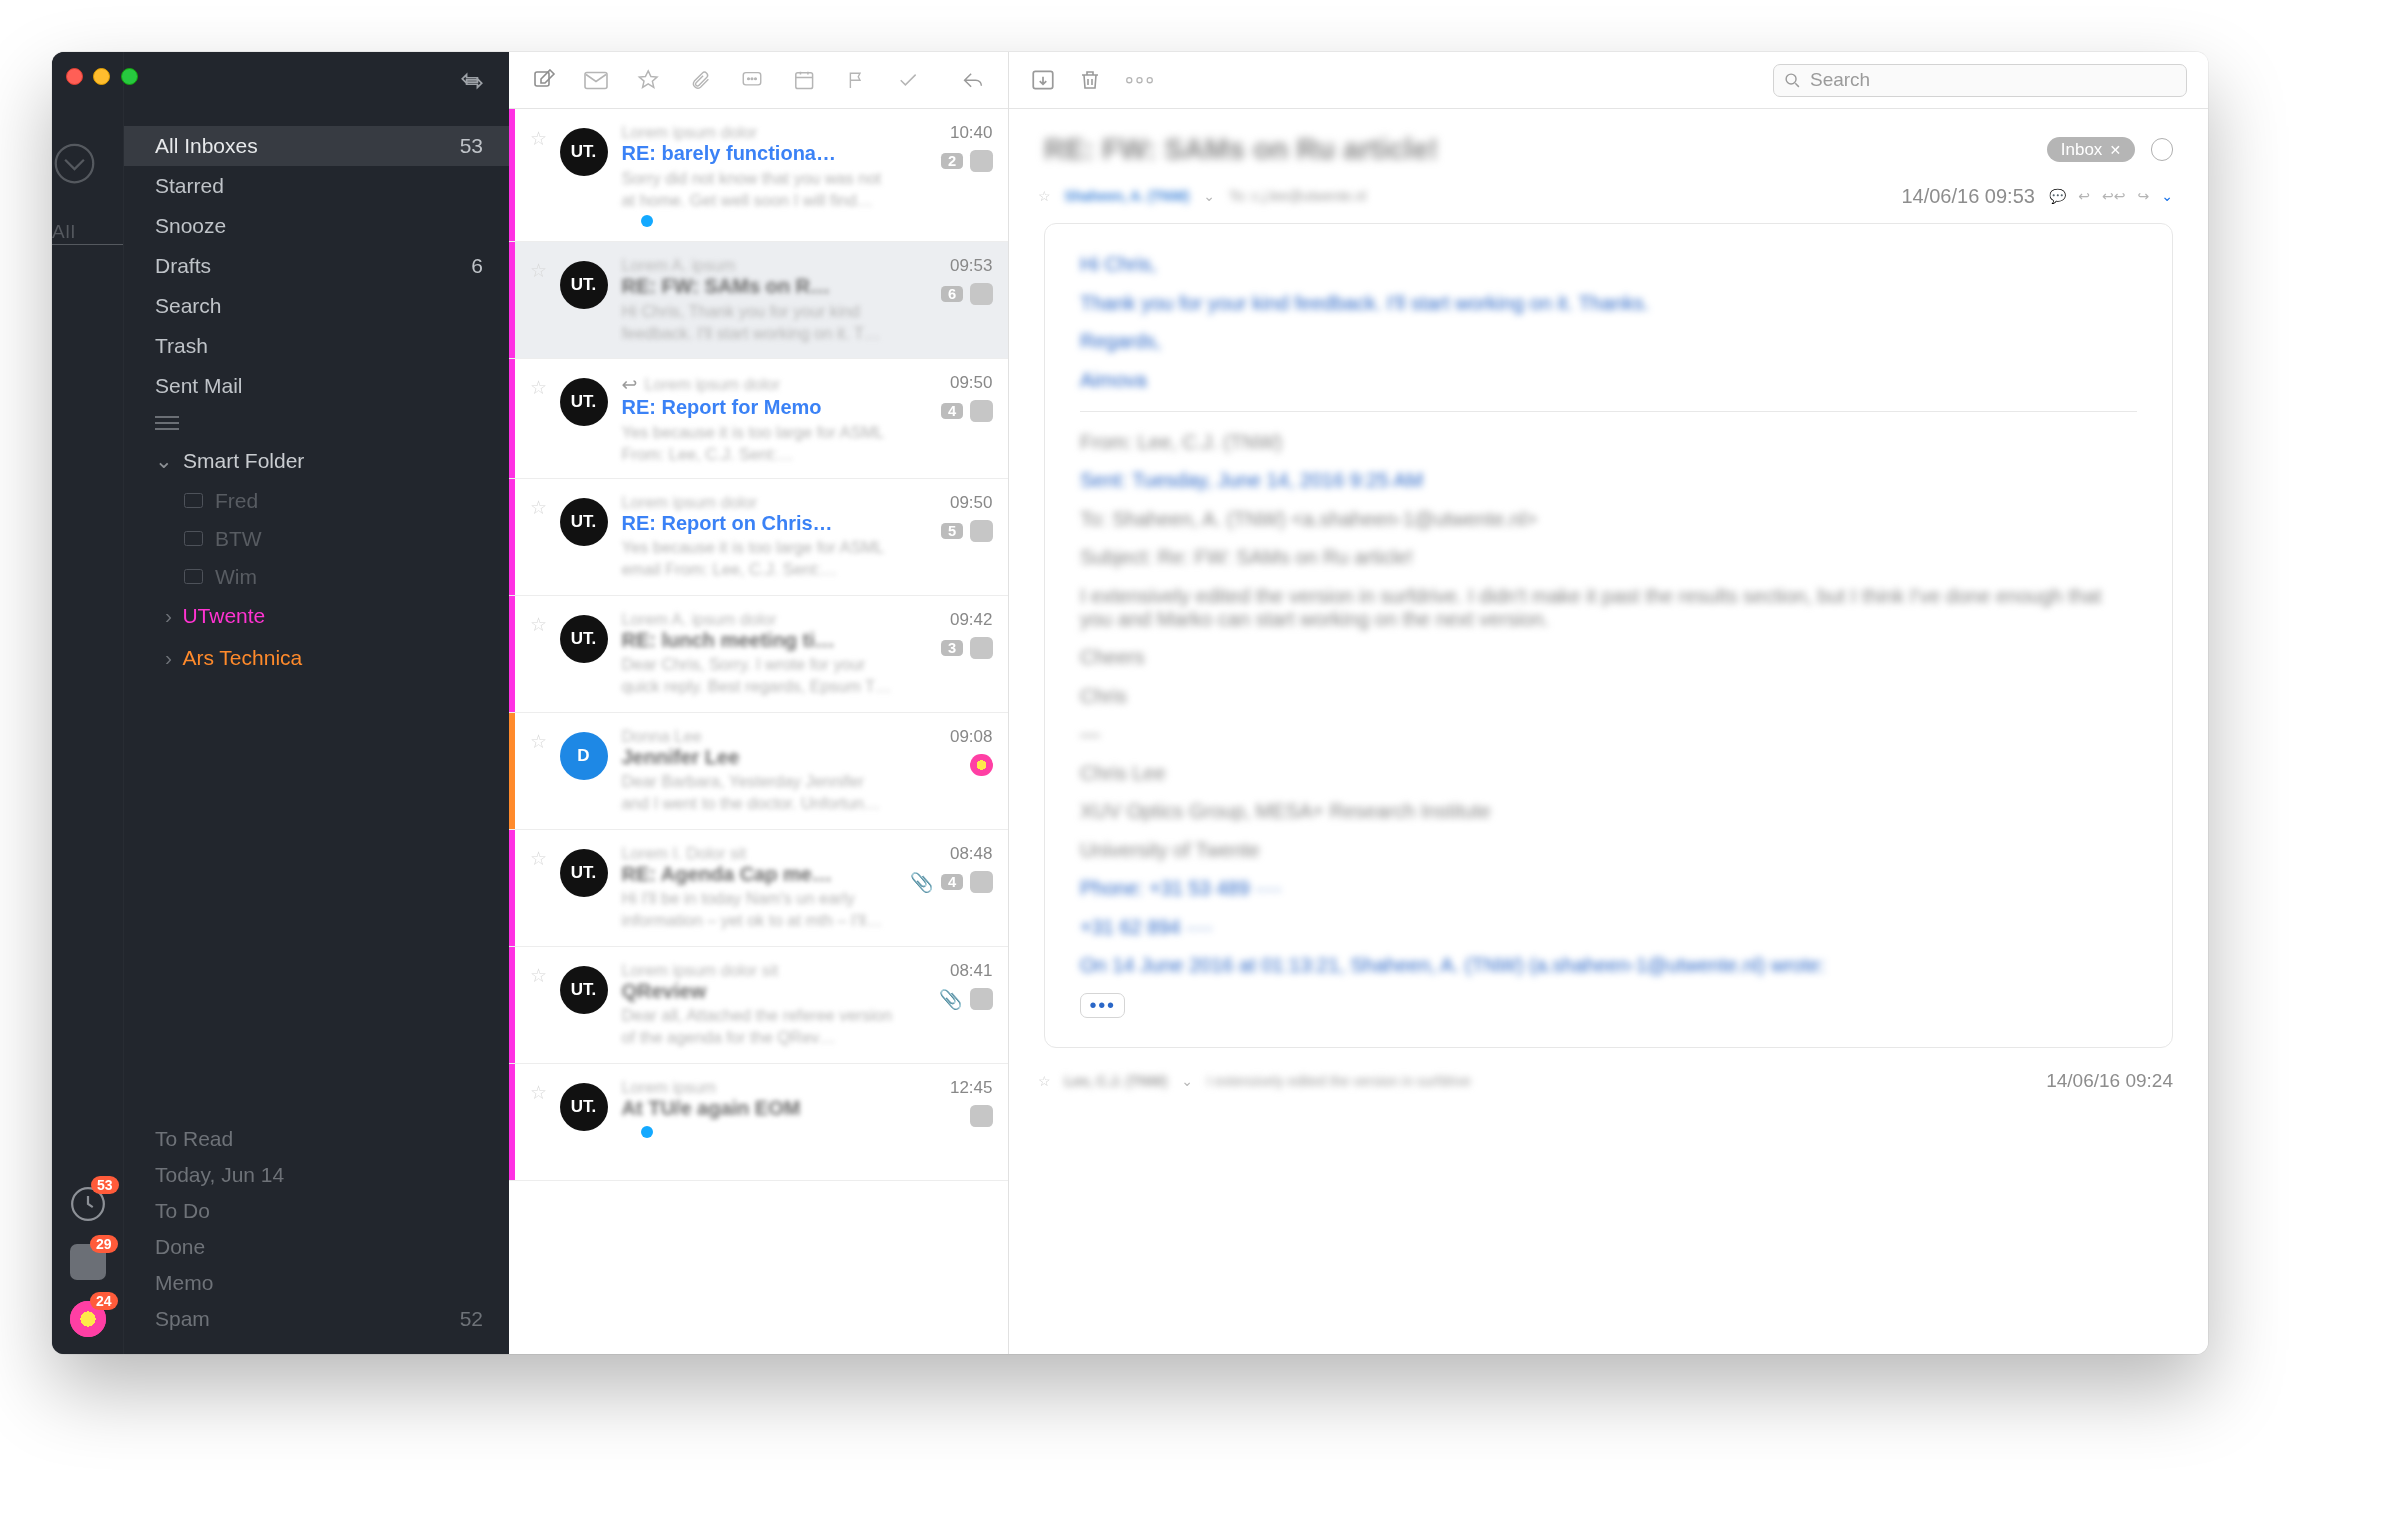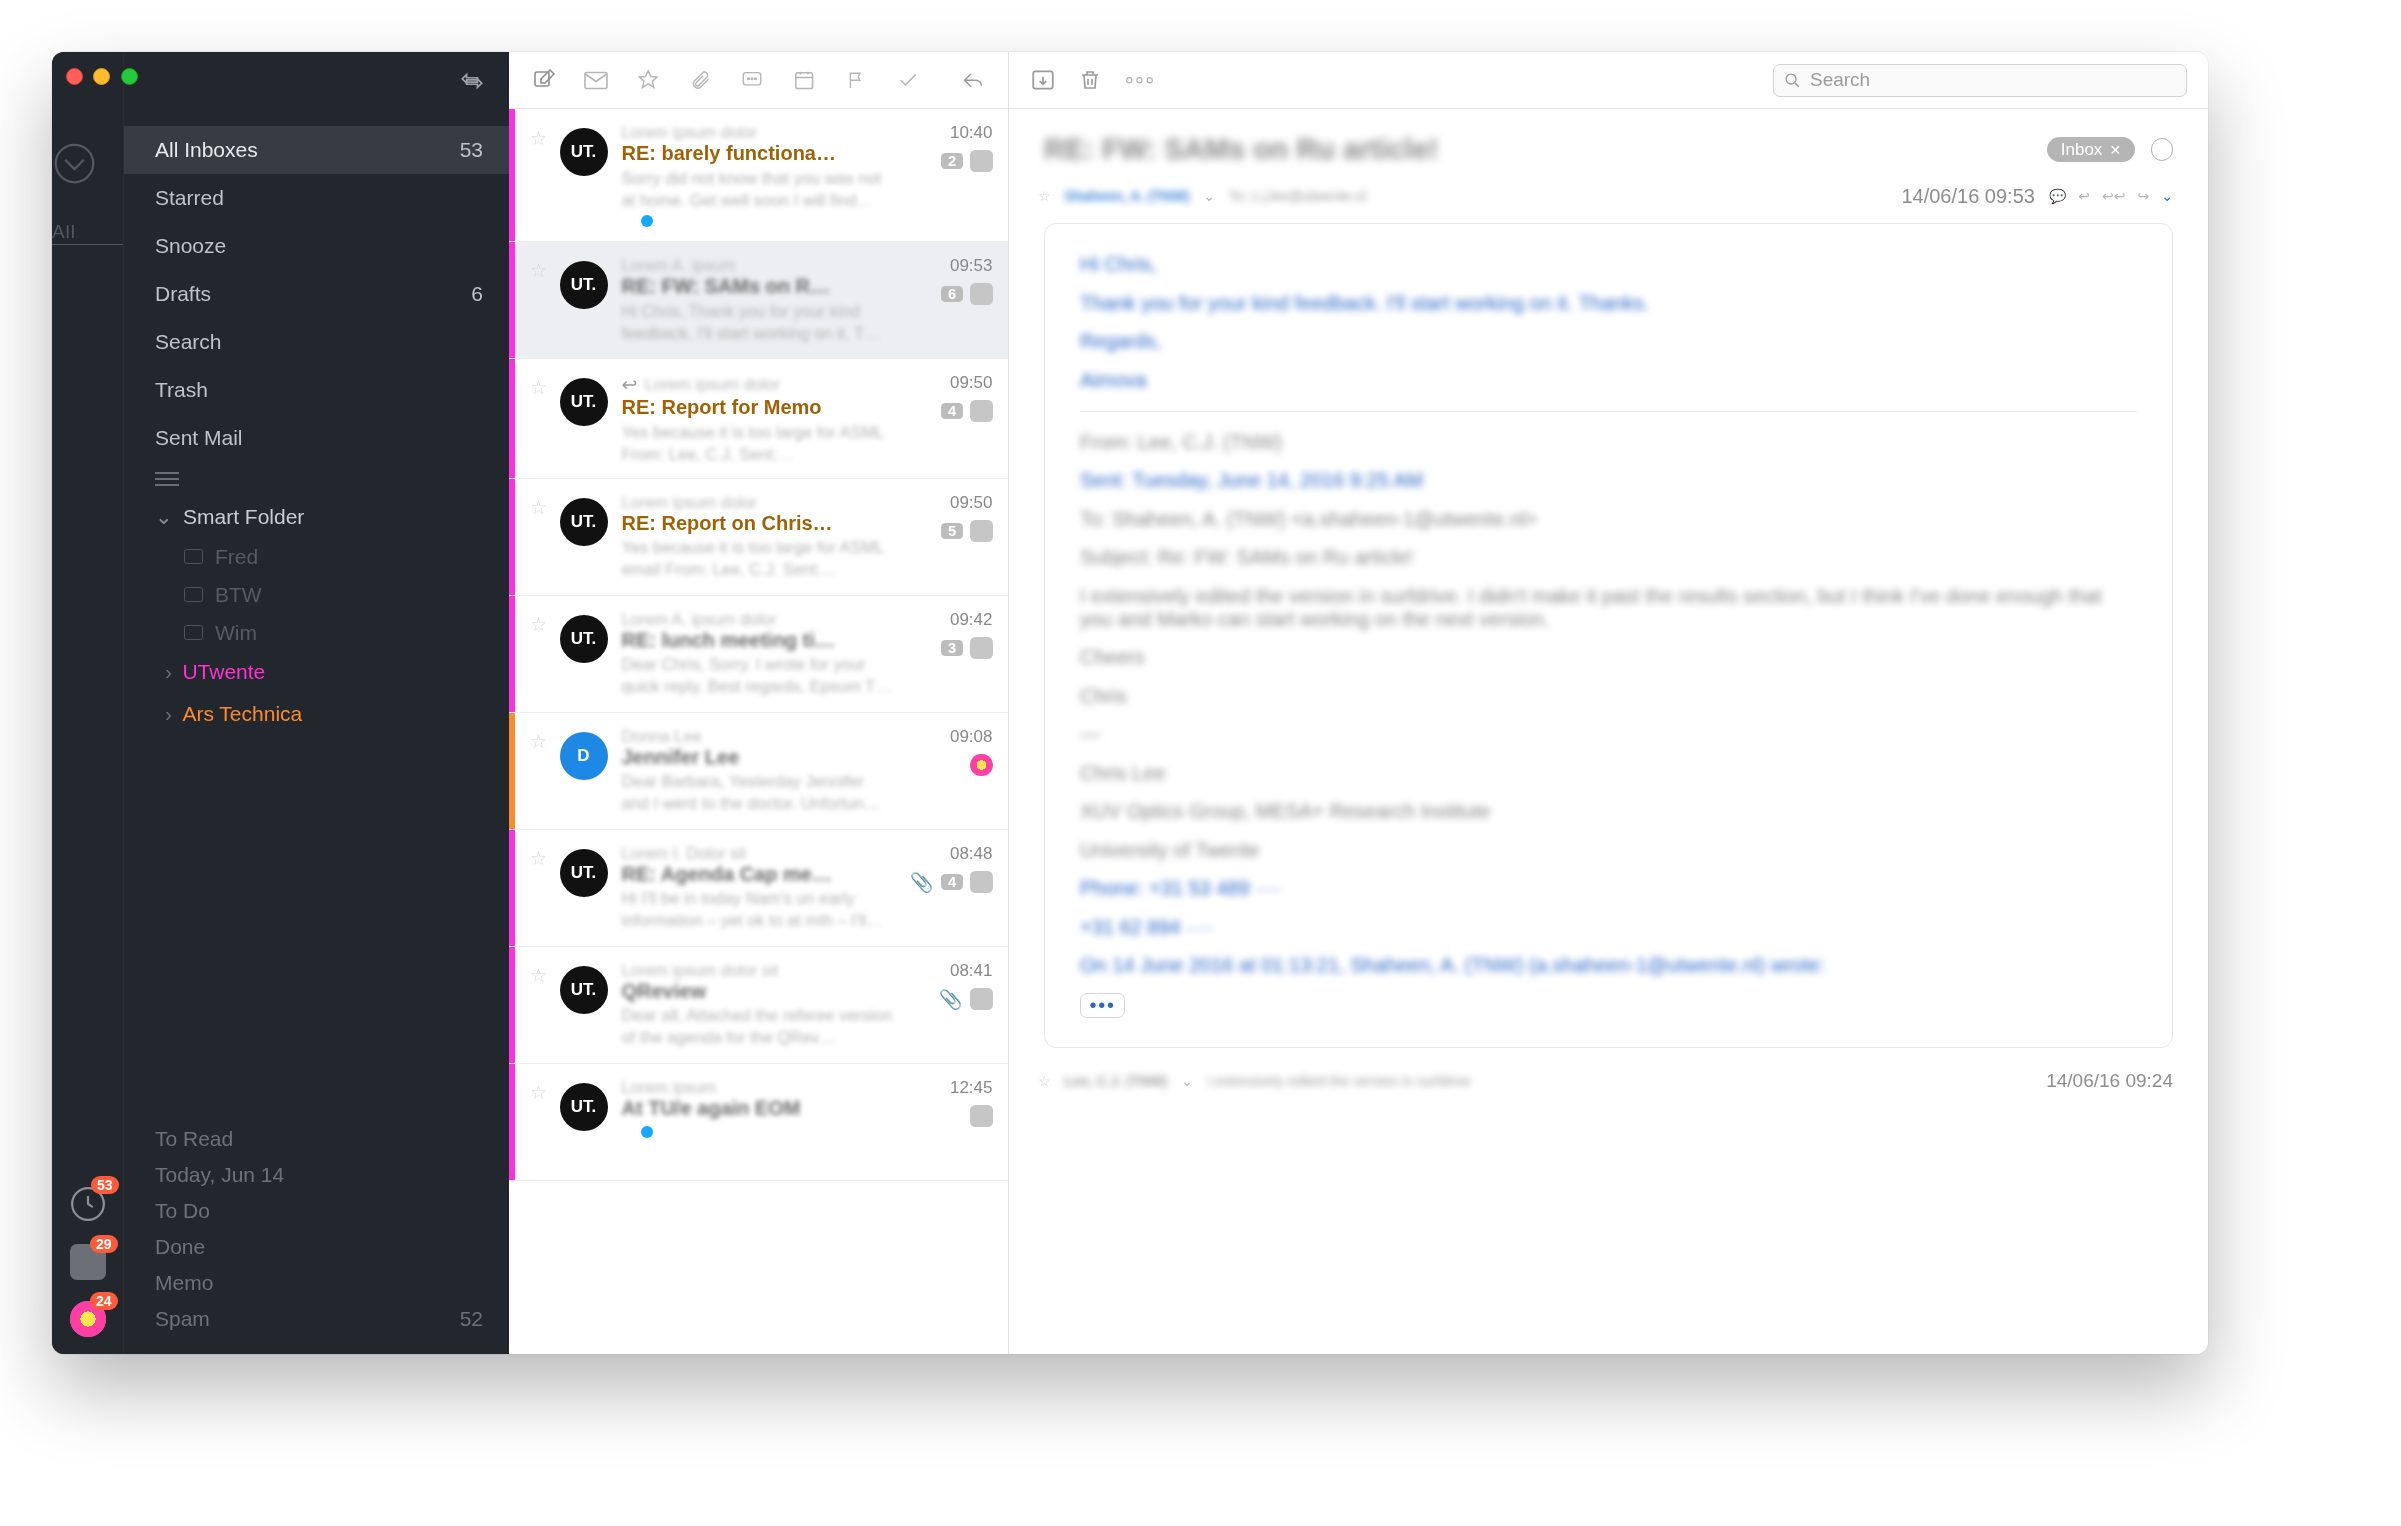"All Inboxes" .navitem { height: 48px -> 40px }
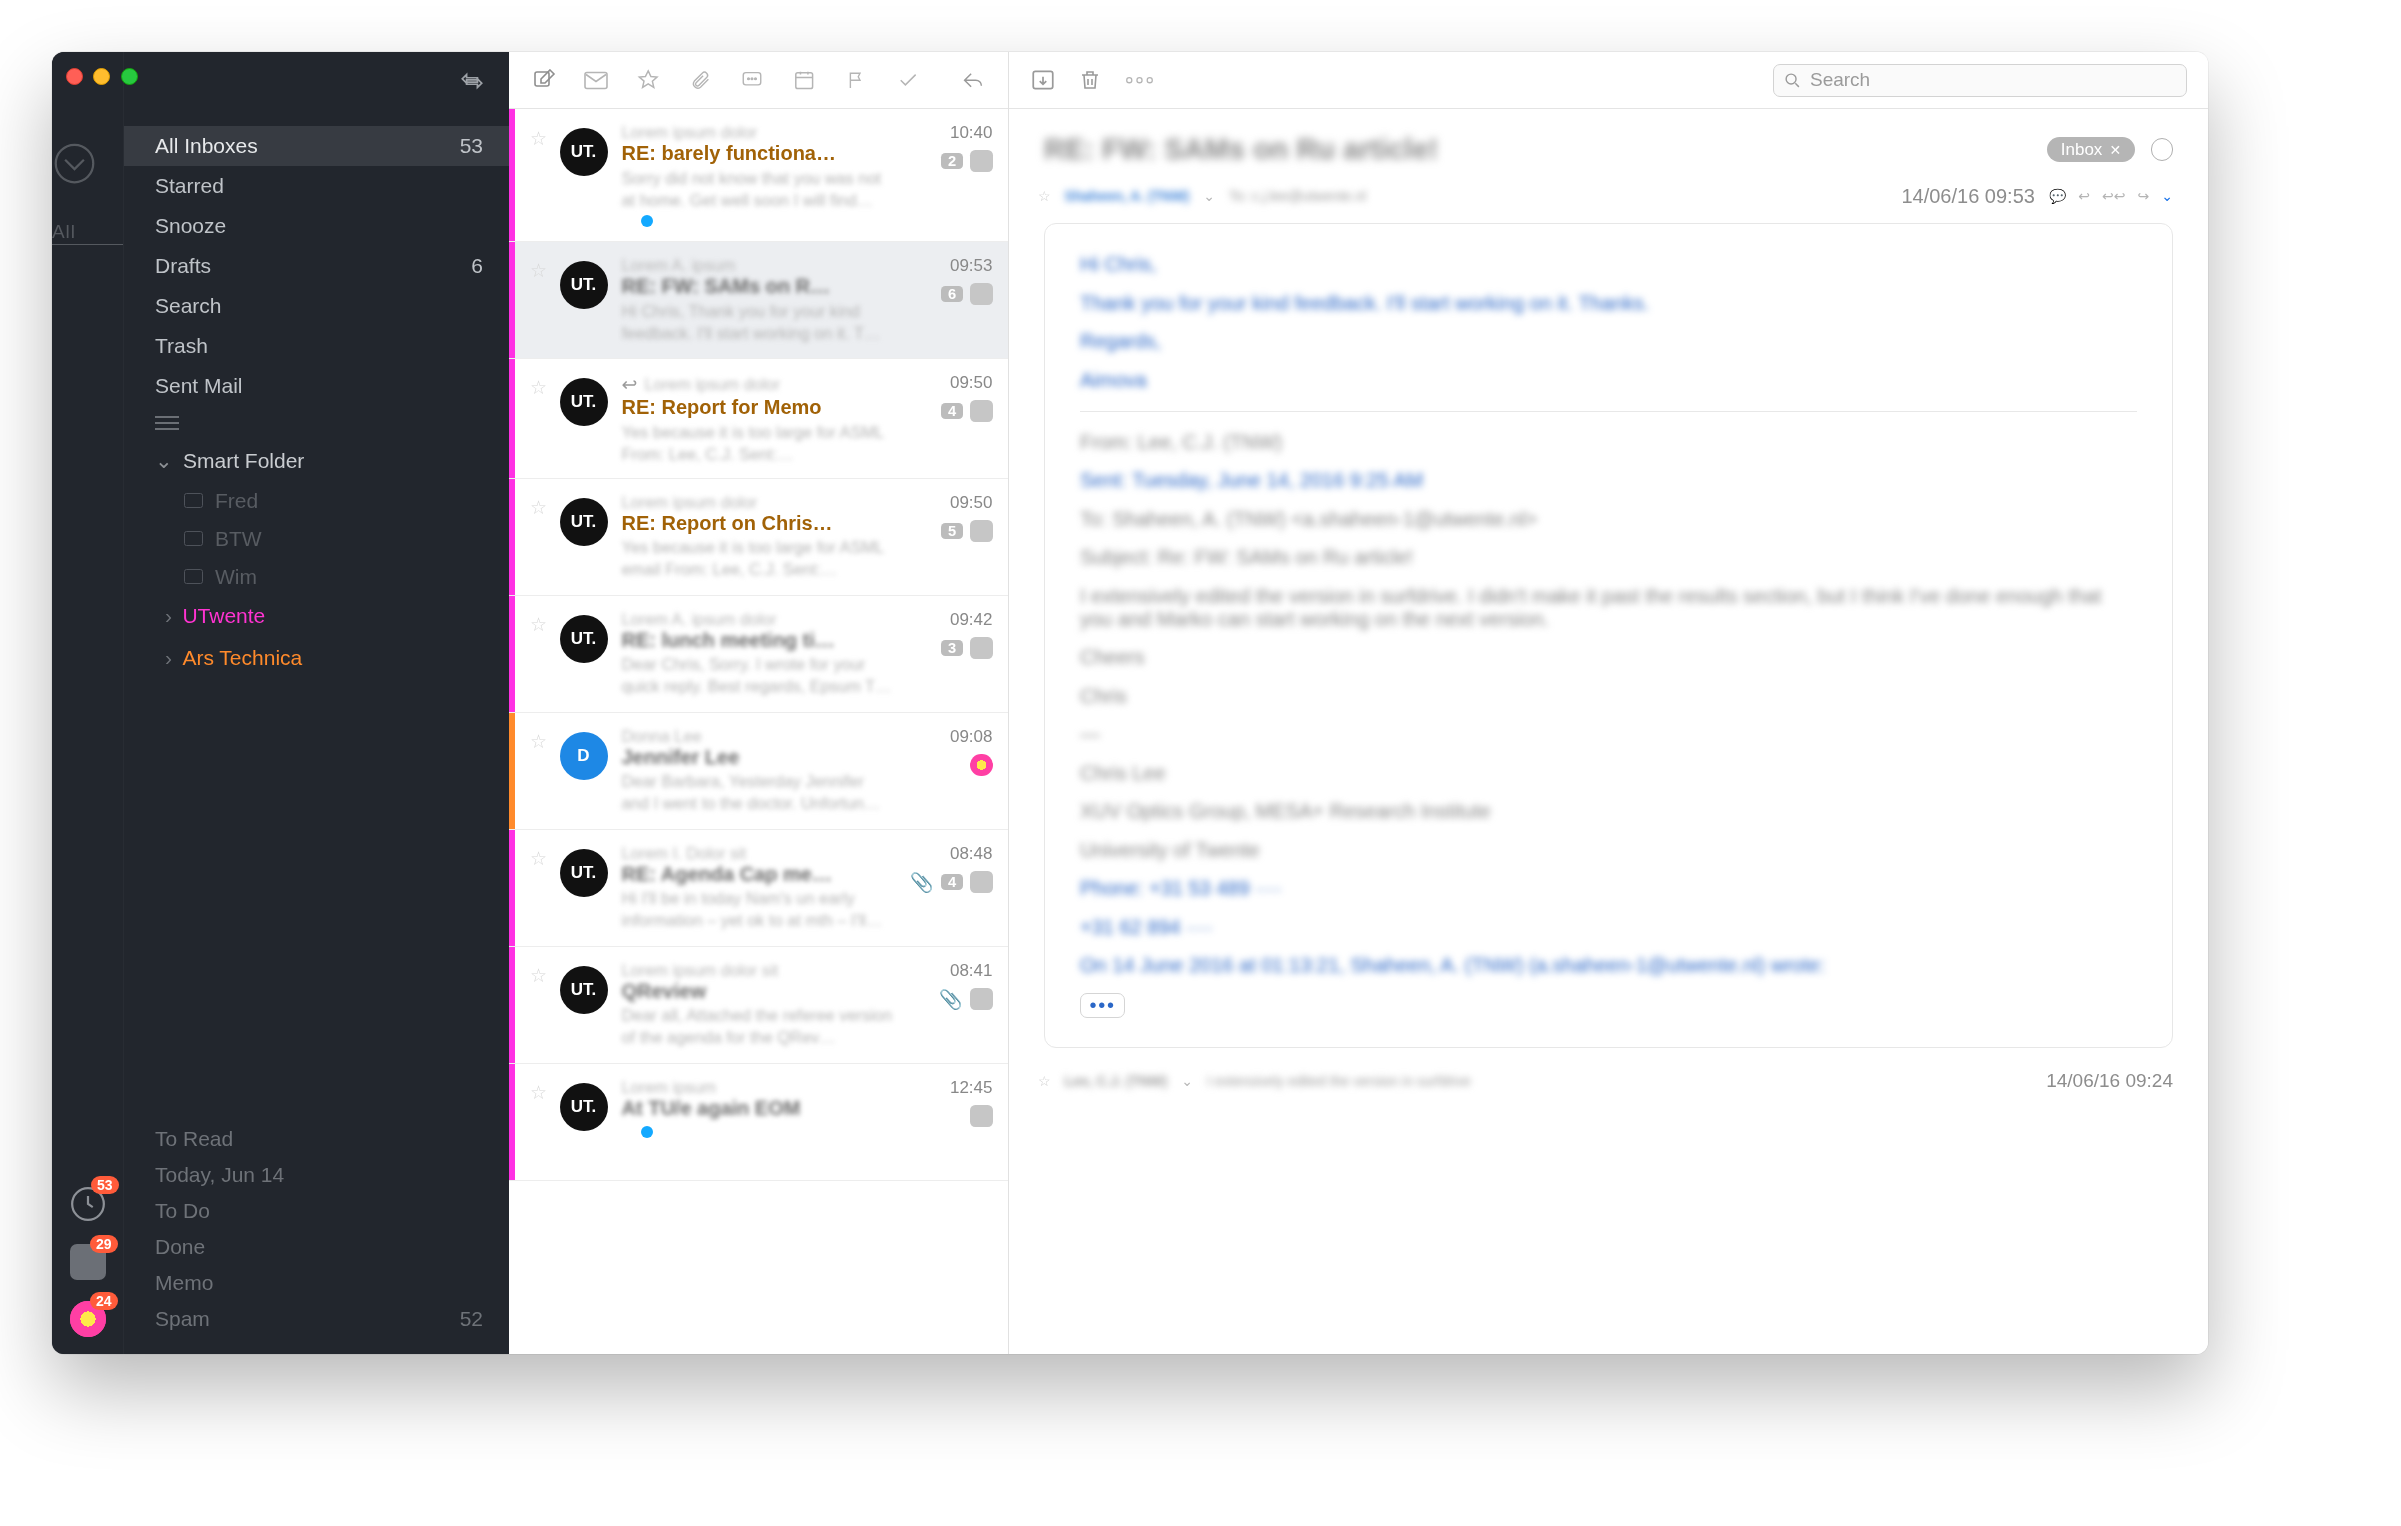"RE: barely functiona…" .msgrow .subj { color: #a16207 -> #3b82f6 }
